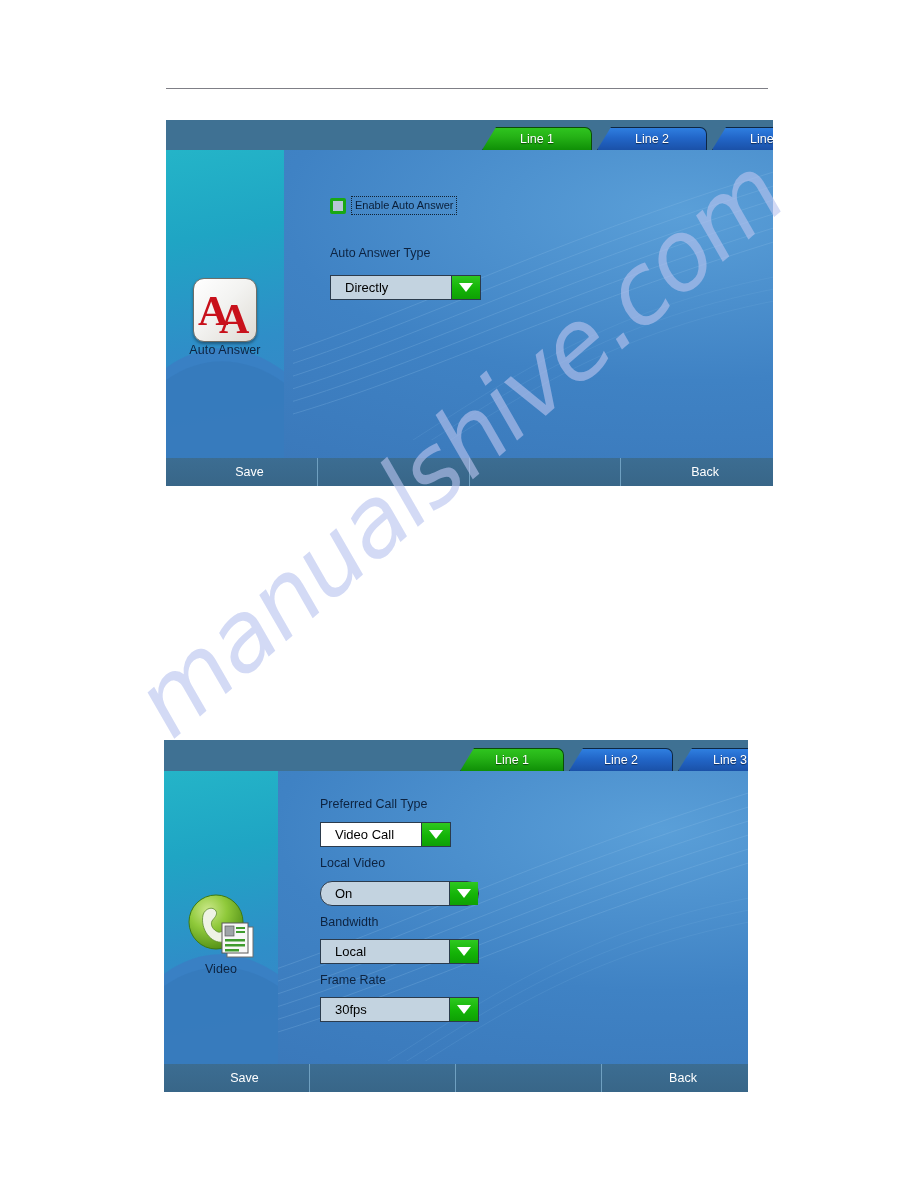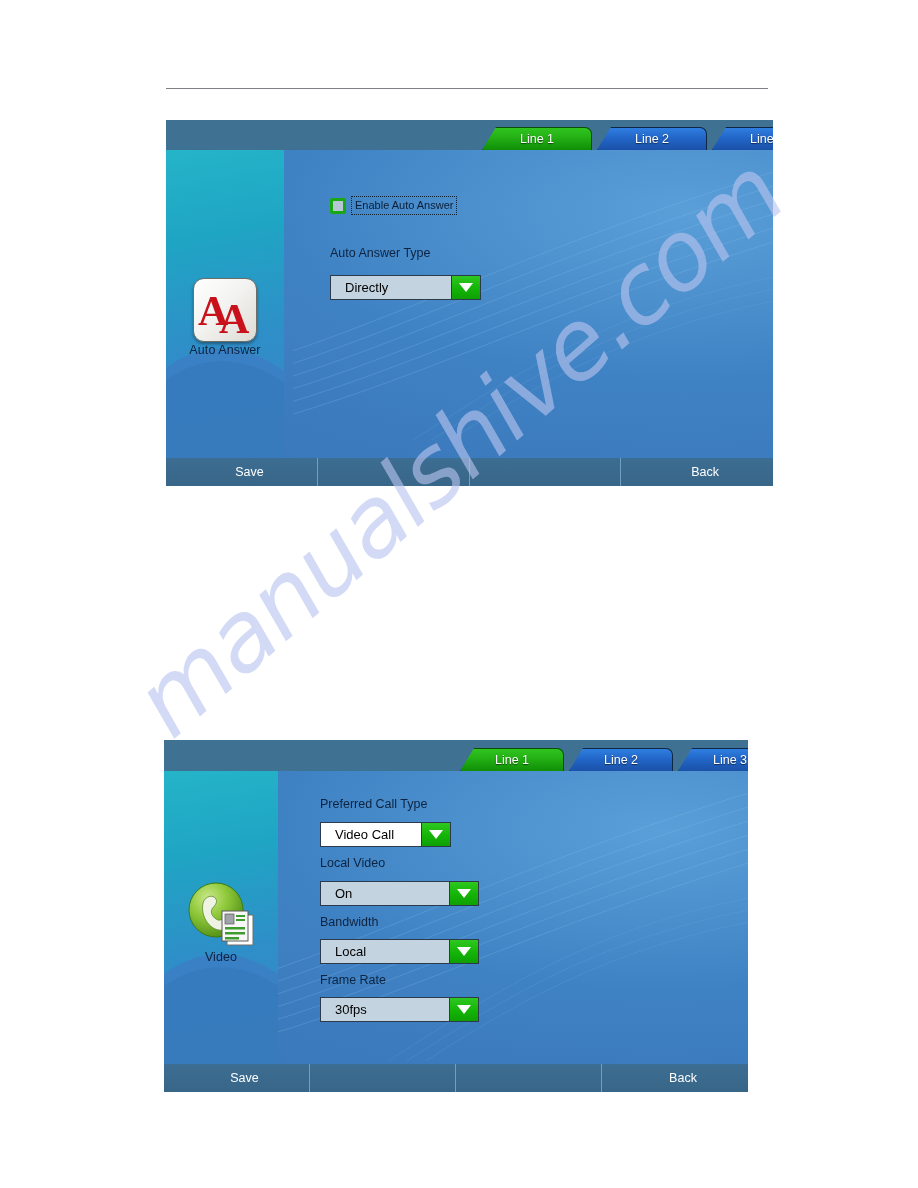"On" div.dropdown { border-radius: none -> 12px }
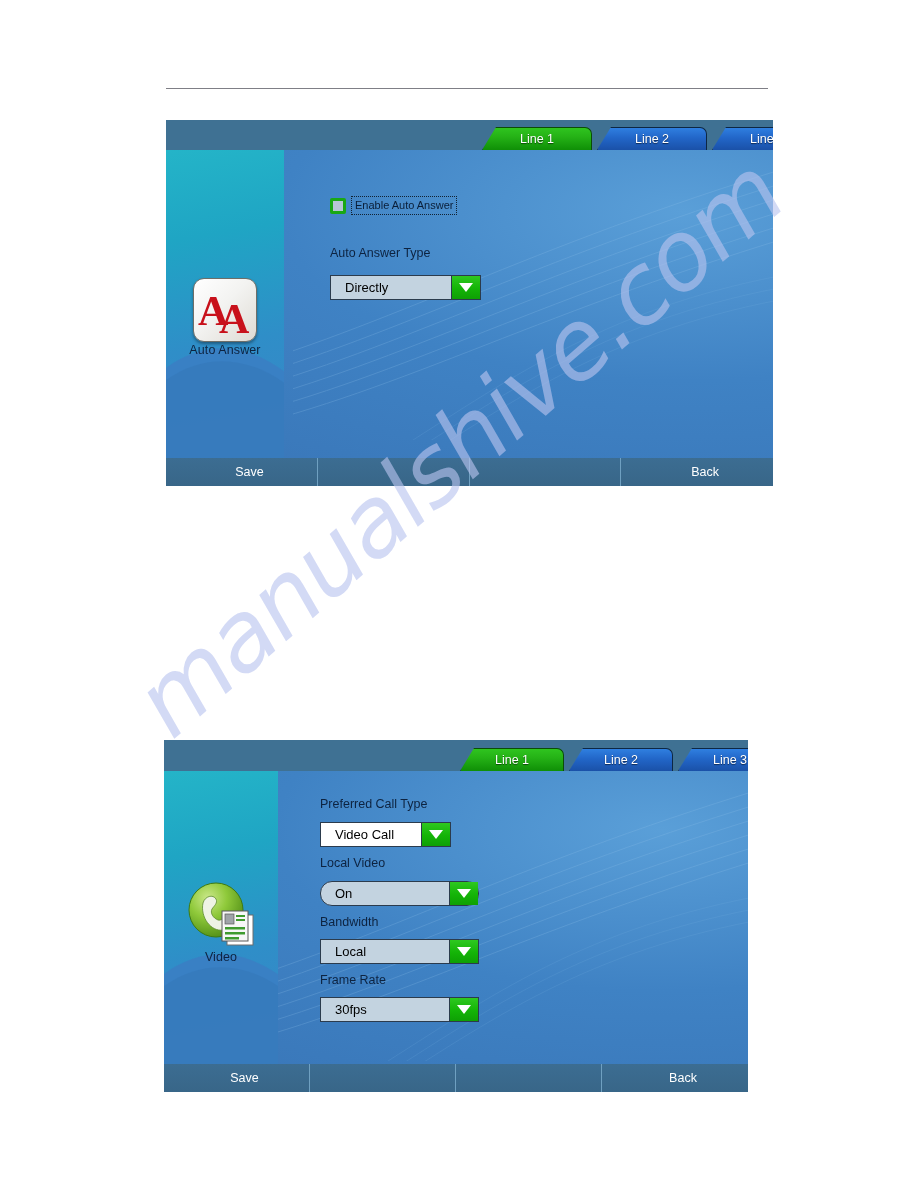"Video" .screen.two .rail-icon-wrap { top: 106px -> 118px }
